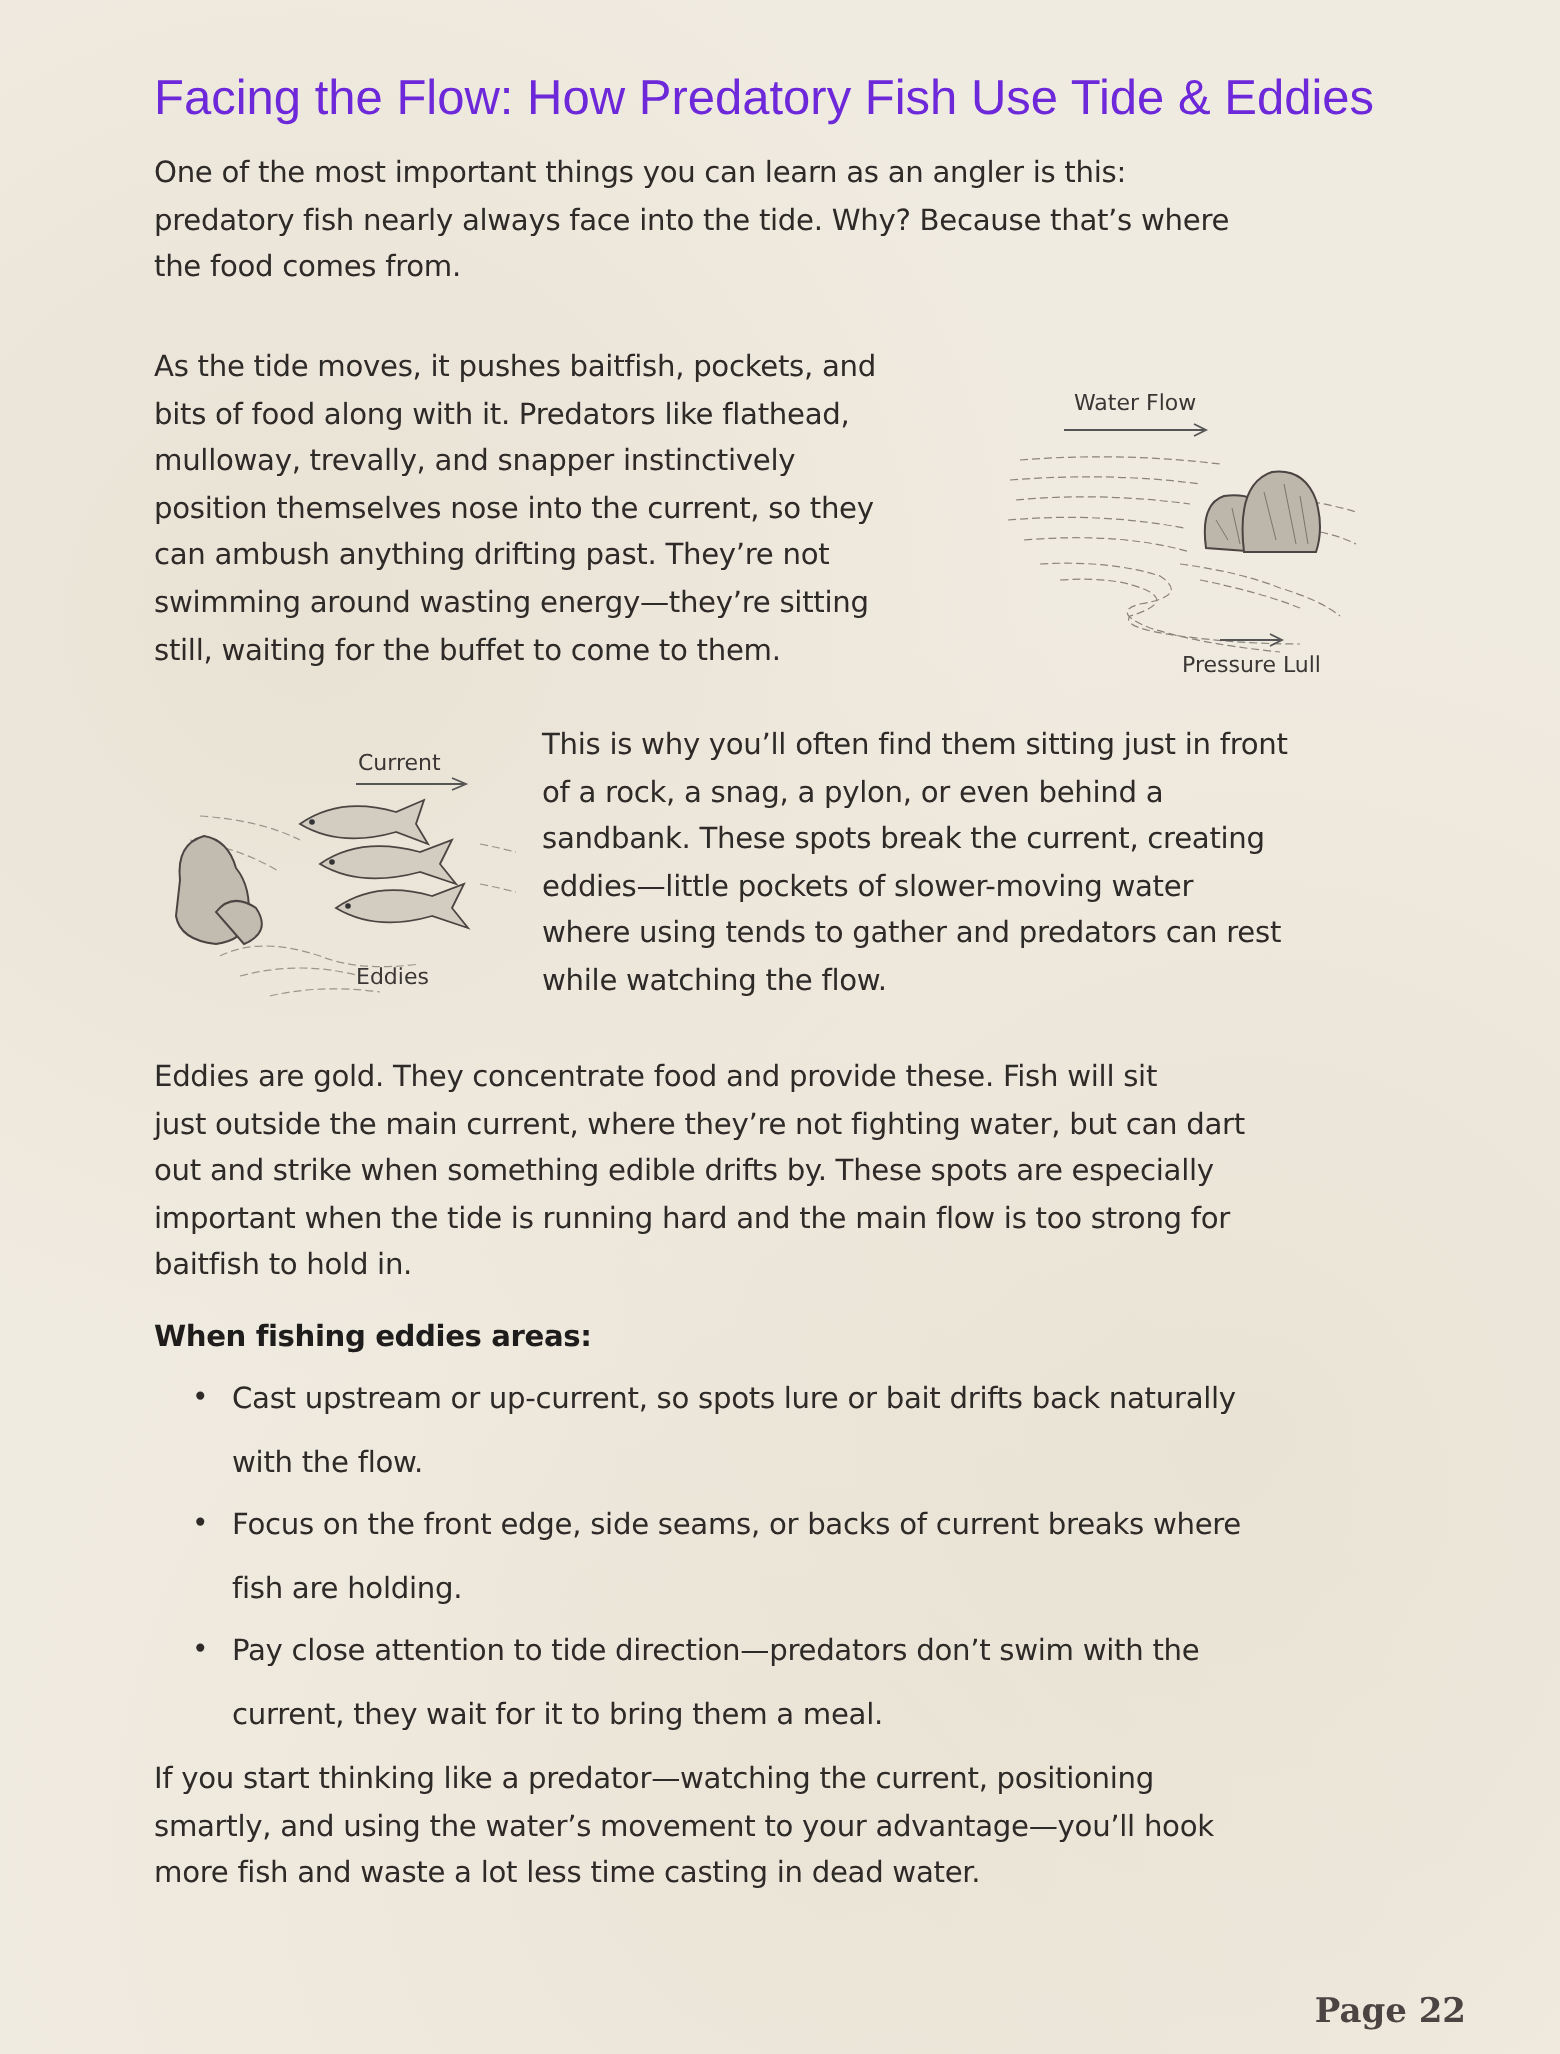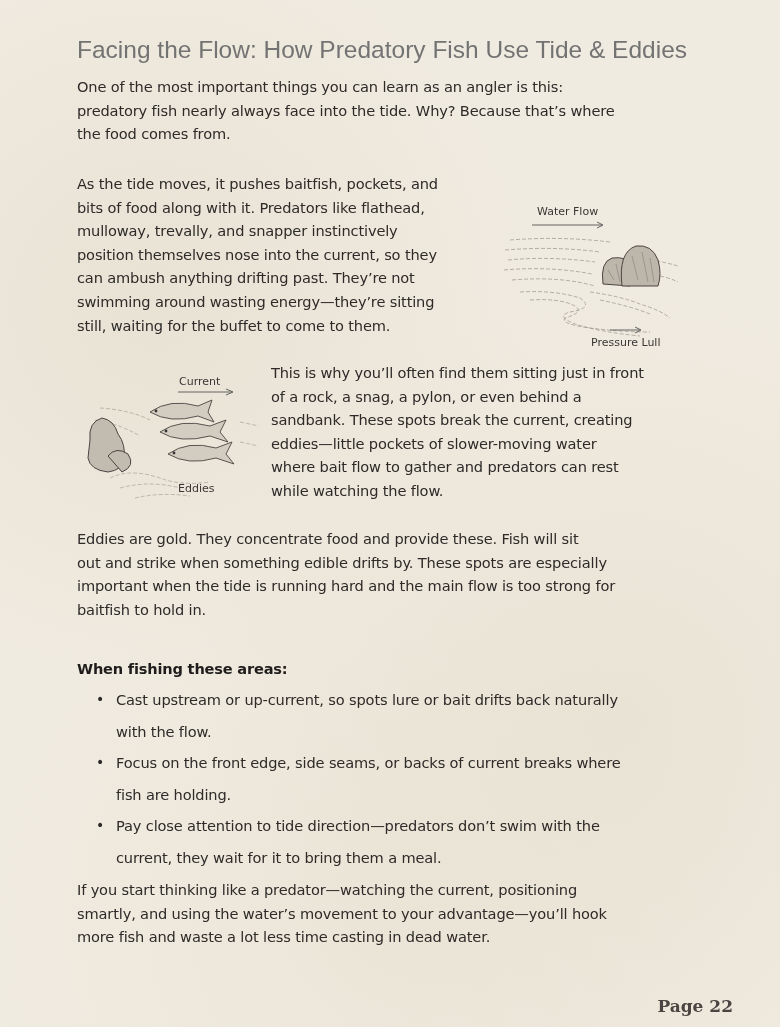"Facing the Flow: How Predatory" h1 { color: #737373 -> #6d28d9 }
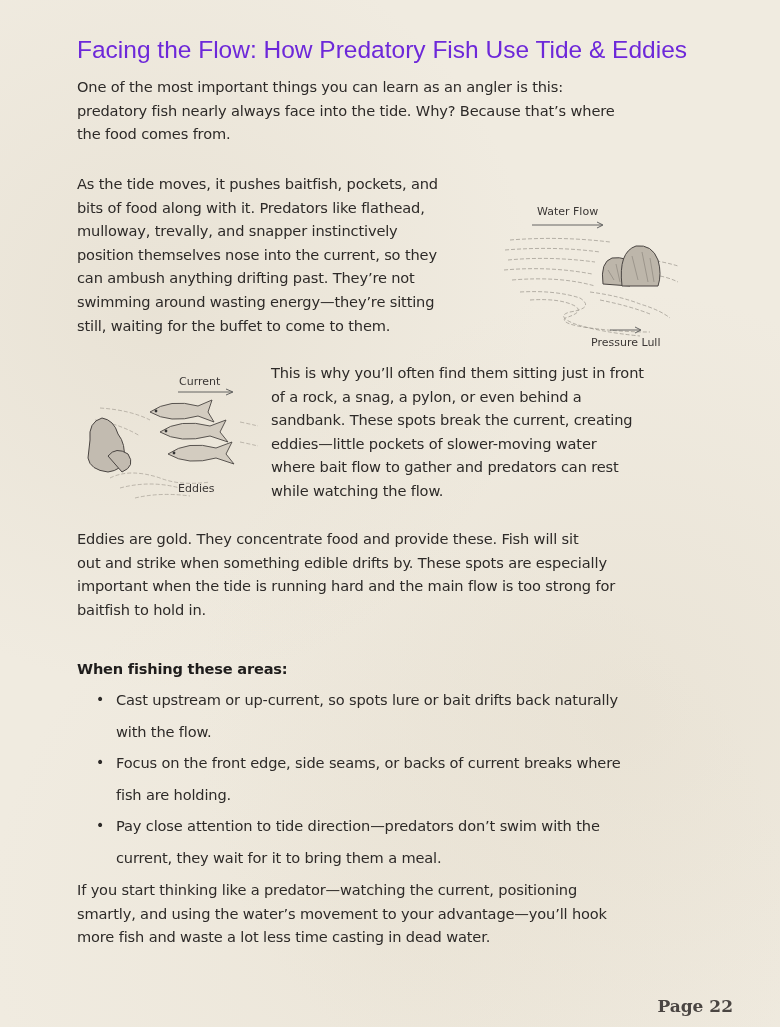"Water Flow" .fig1 { top: 200px -> 190px }
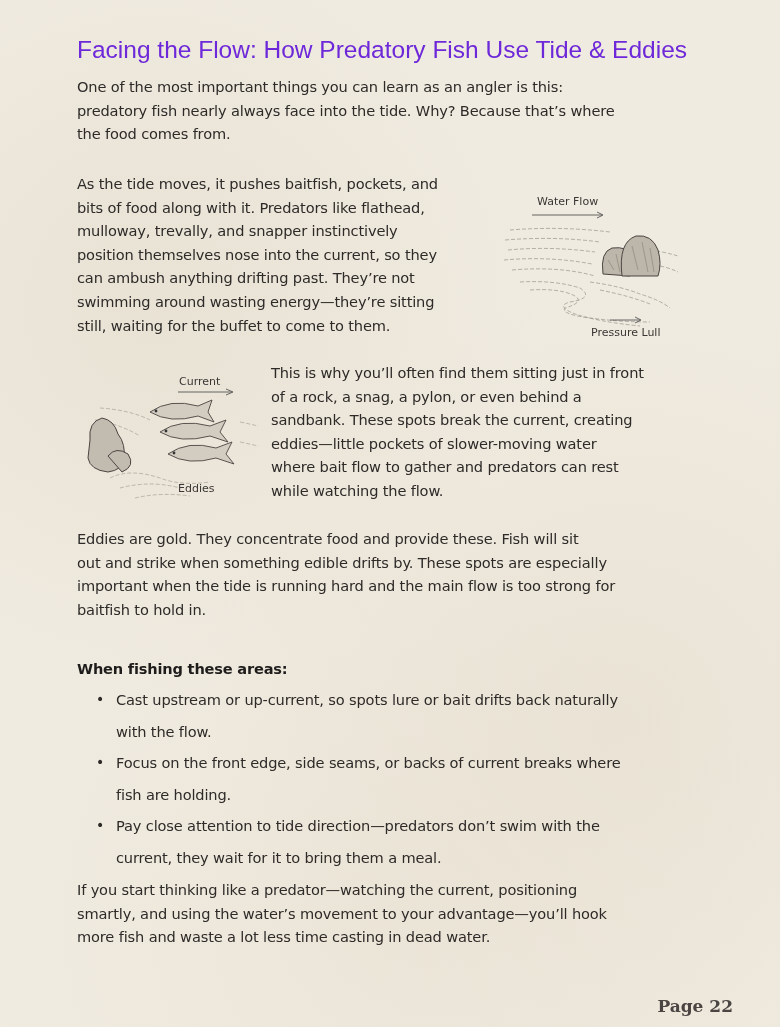"where bait flow to gather" span.line { text: bait flow -> using tends }
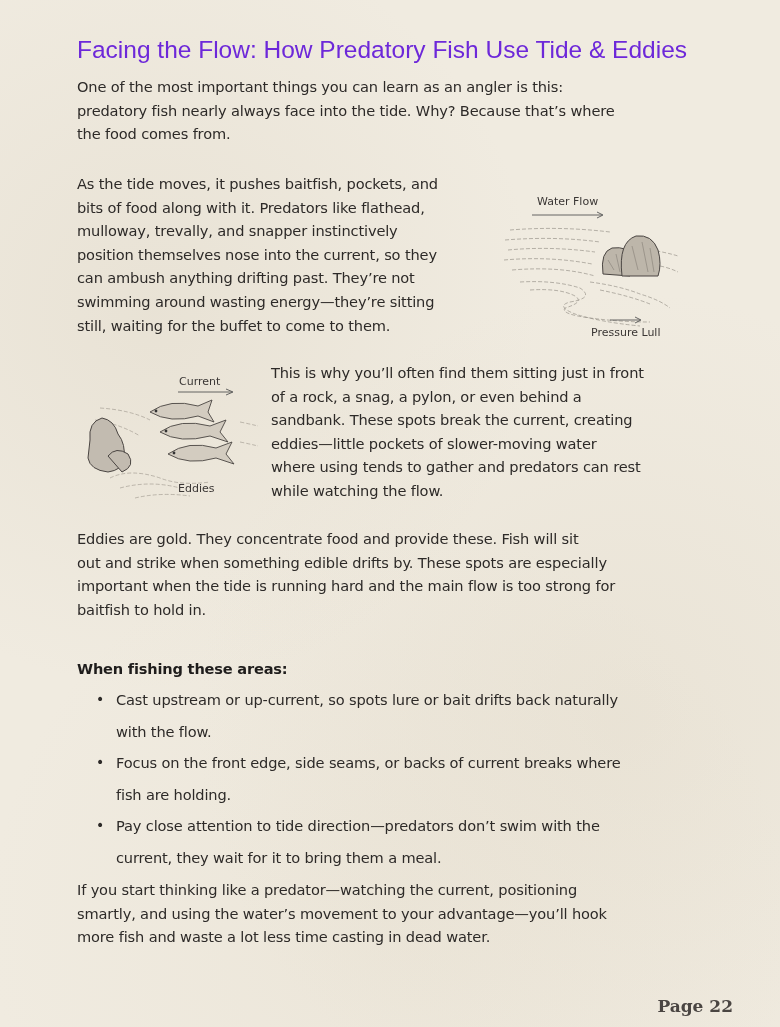"just outside the main current," span.line { html: none -> <span>just outside the main current, where they’re not fighting water, but can dart</span> }
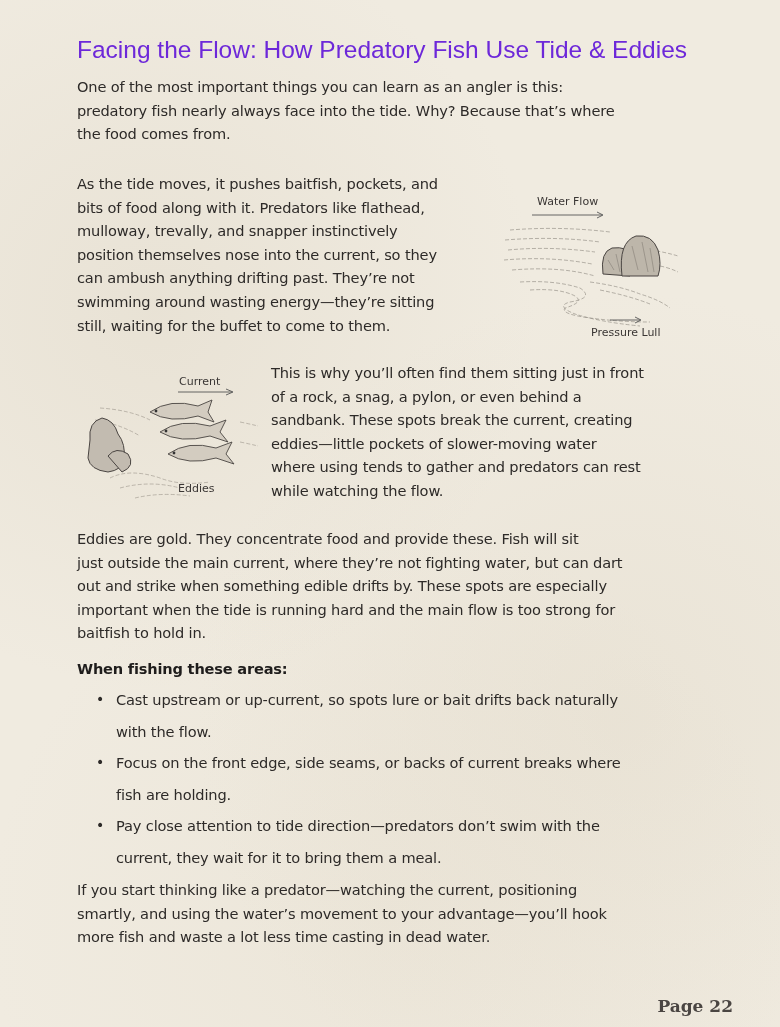"When fishing these areas:" p.subhead { text: these -> eddies }
